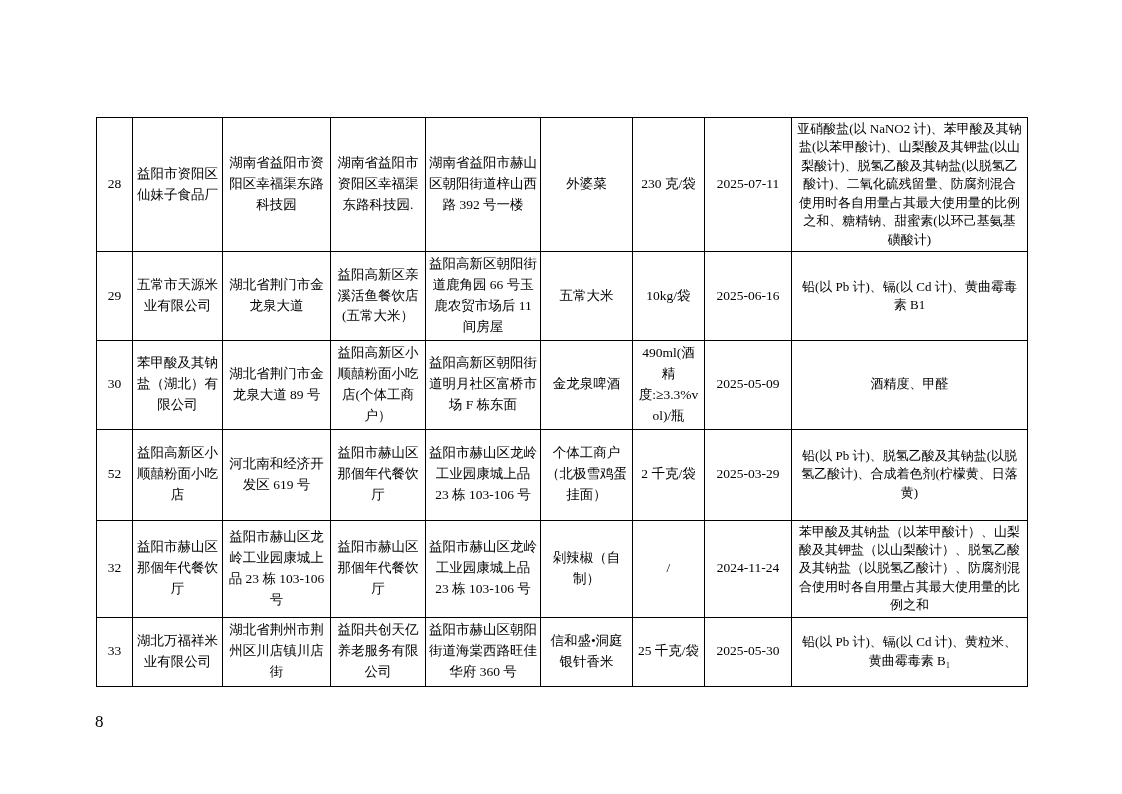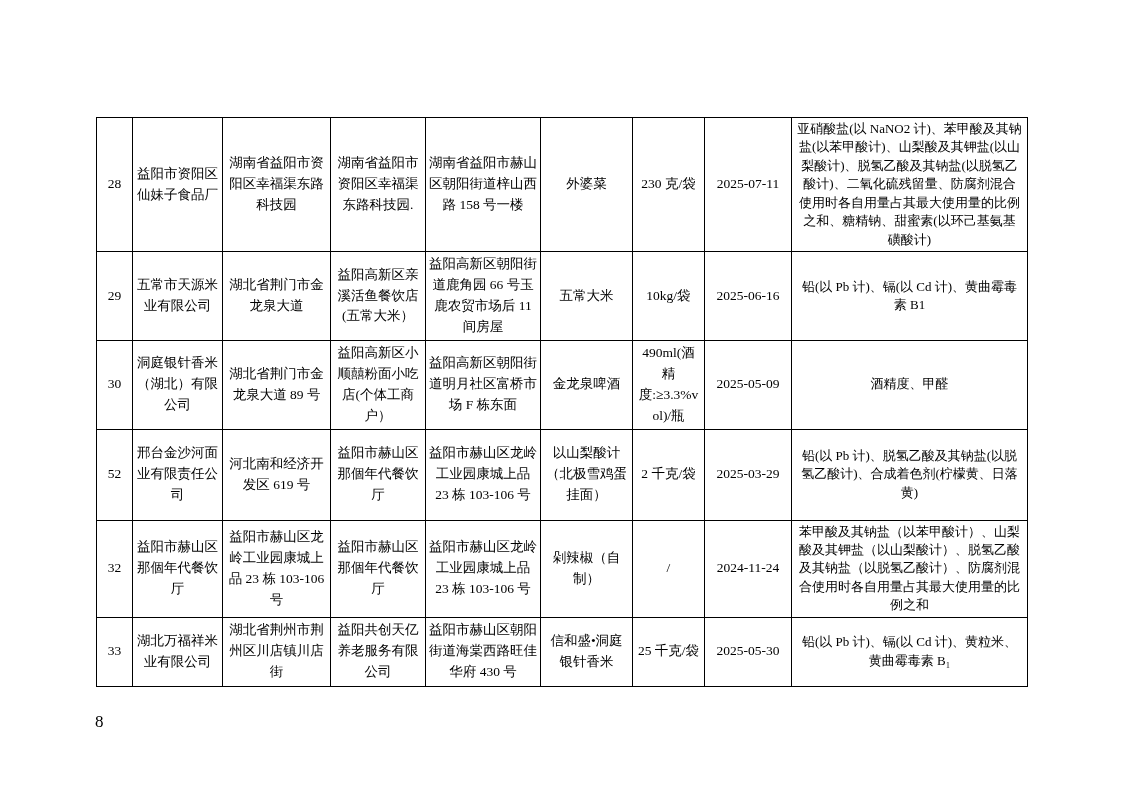"湖南省益阳市赫山区朝阳街道梓山西路 158 号一楼" td.cell-sampled-unit-address { text: 158 -> 392 }
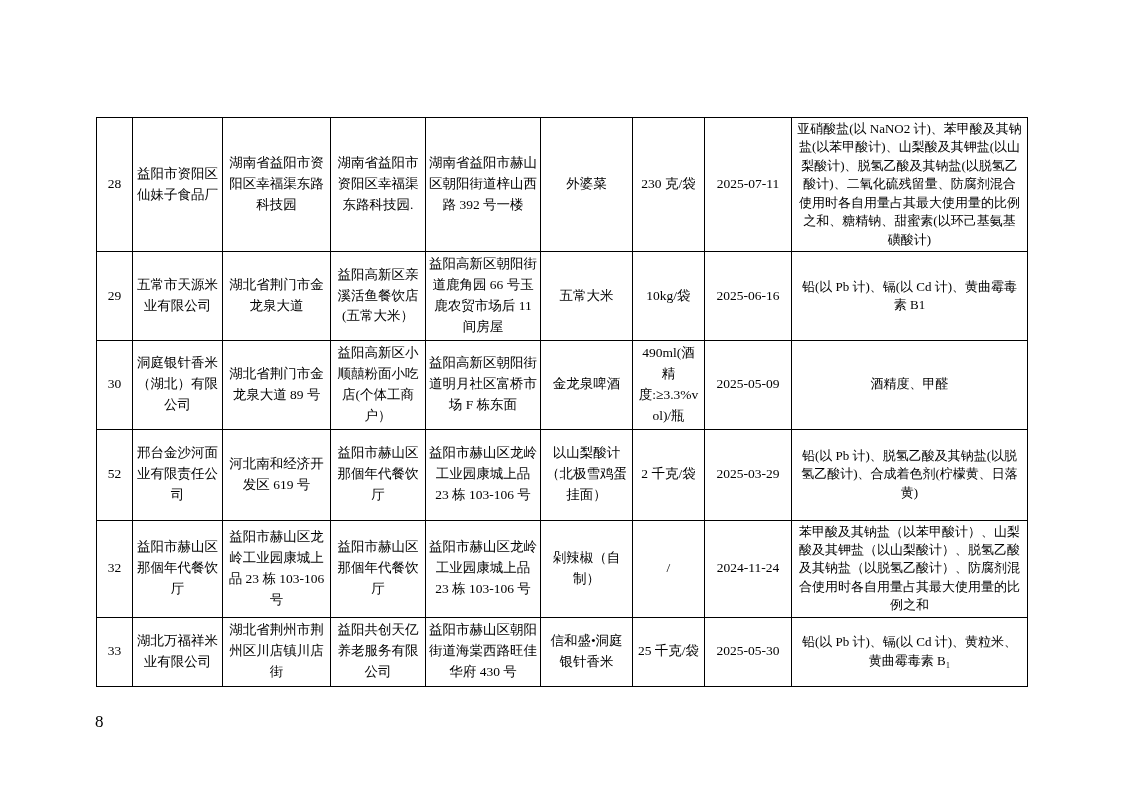"洞庭银针香米（湖北）有限公司" td.cell-producer-name { text: 洞庭银针香米 -> 苯甲酸及其钠盐 }
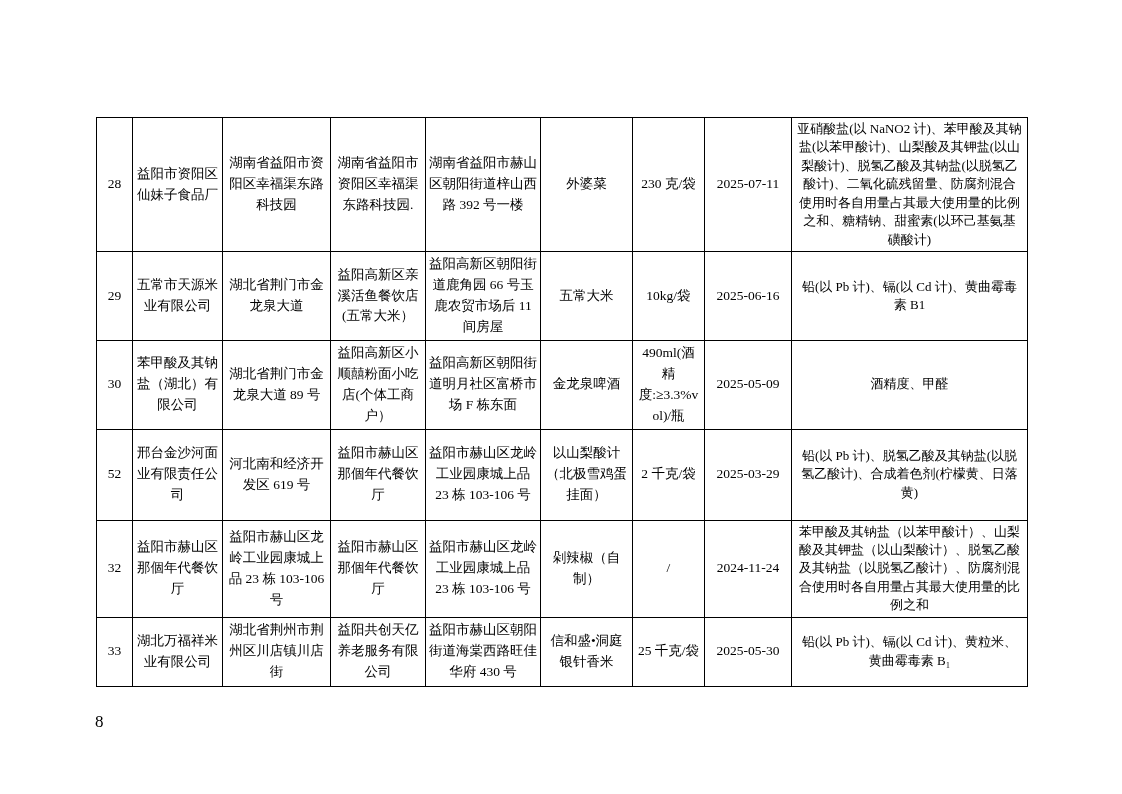"邢台金沙河面业有限责任公司" td.cell-producer-name { text: 邢台金沙河面业有限责任公司 -> 益阳高新区小顺囍粉面小吃店 }
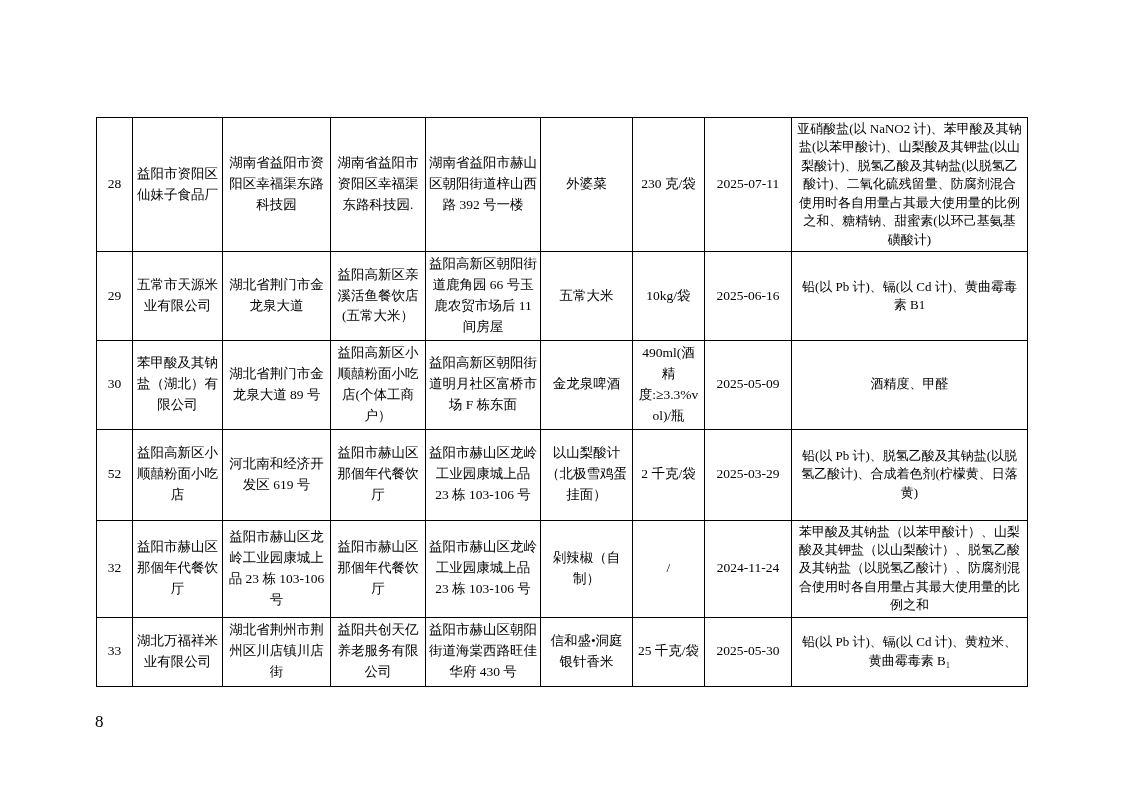"以山梨酸计（北极雪鸡蛋挂面）" td.cell-food-name { text: 以山梨酸计 -> 个体工商户 }
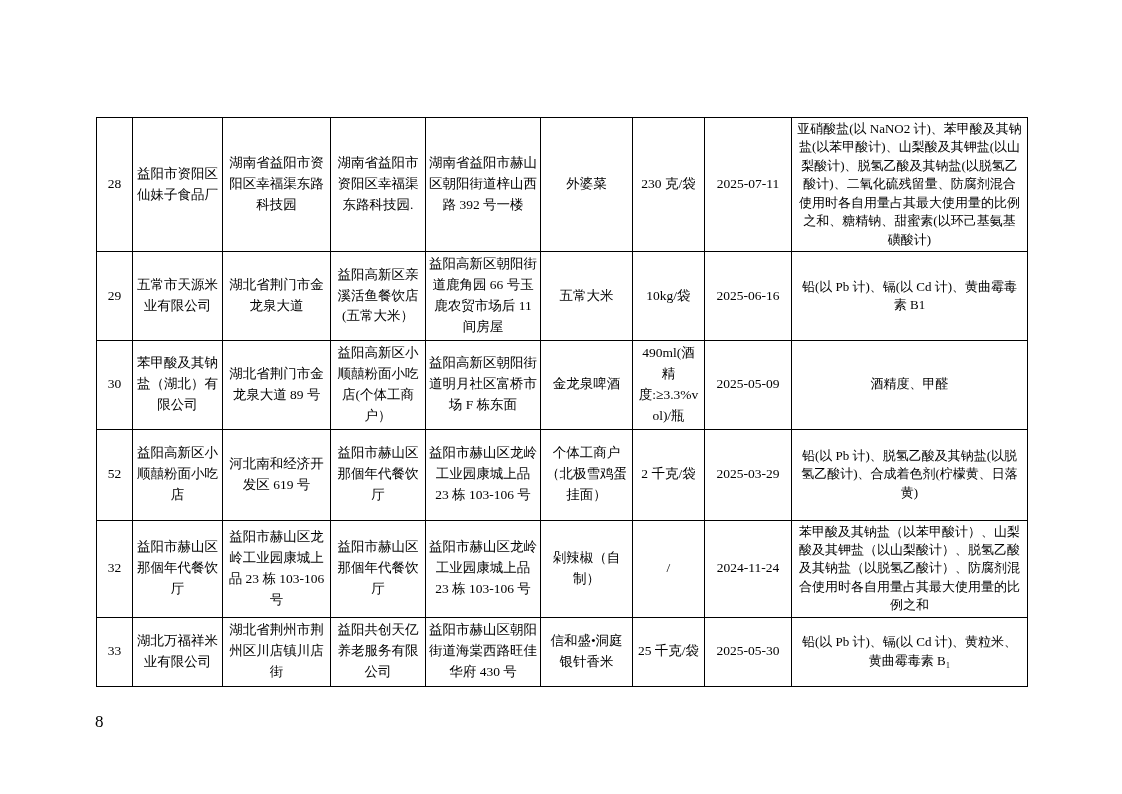"益阳市赫山区朝阳街道海棠西路旺佳华府 430 号" td.cell-sampled-unit-address { text: 430 -> 360 }
